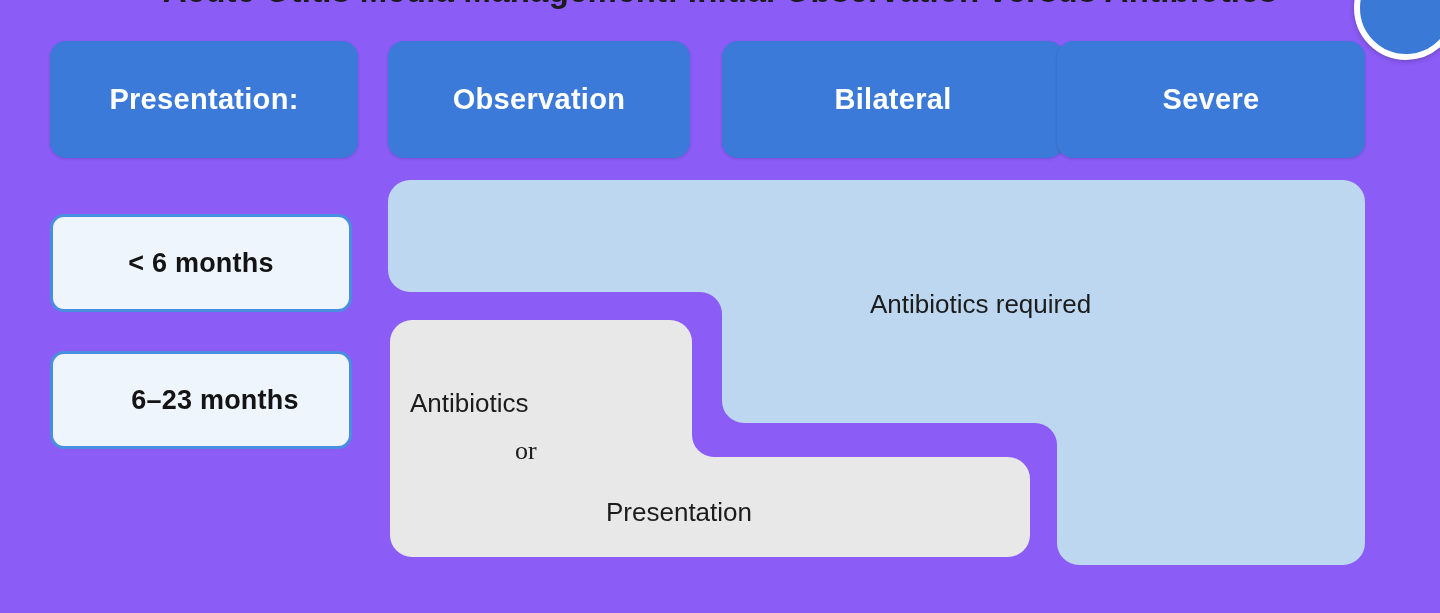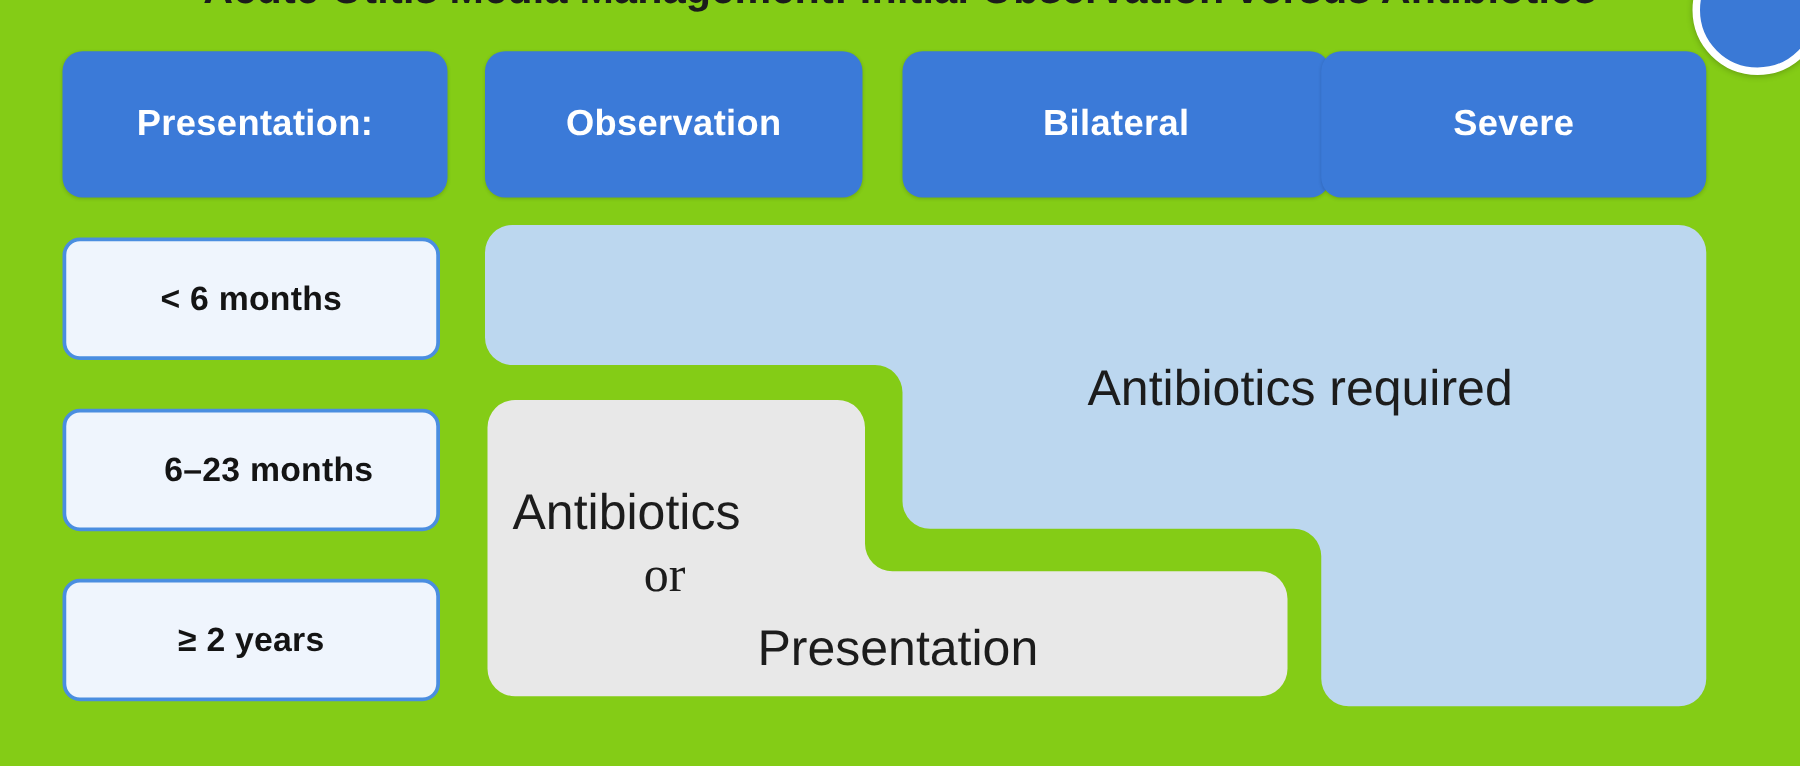"Presentation:" #screen { background: #84cc16 -> #8b5cf6 }
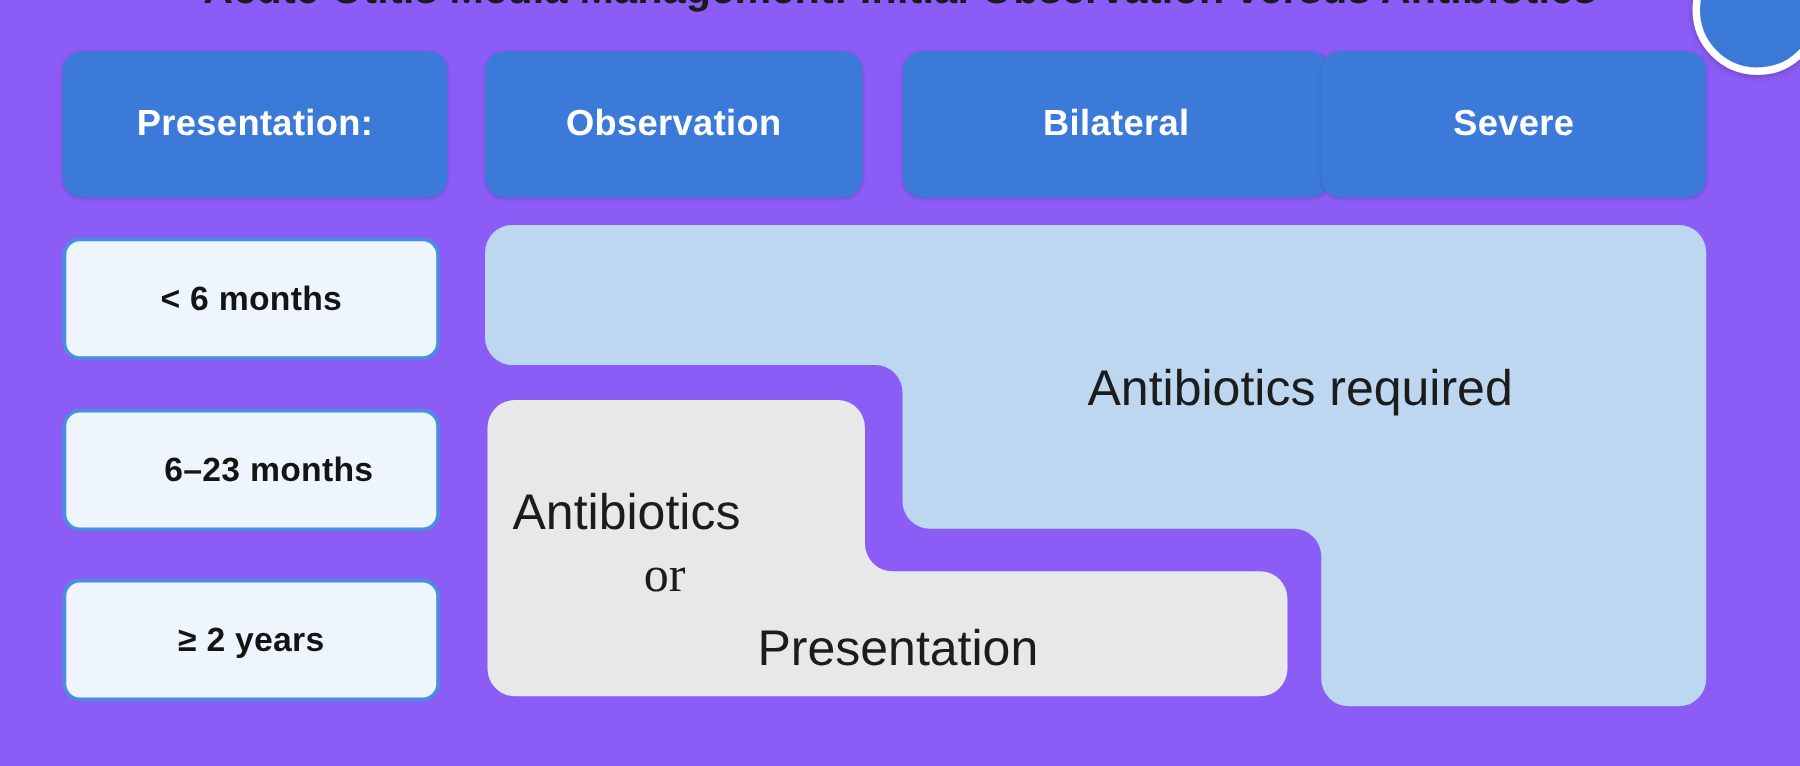"< 6 months" .agebox { margin-top: none -> 24px }
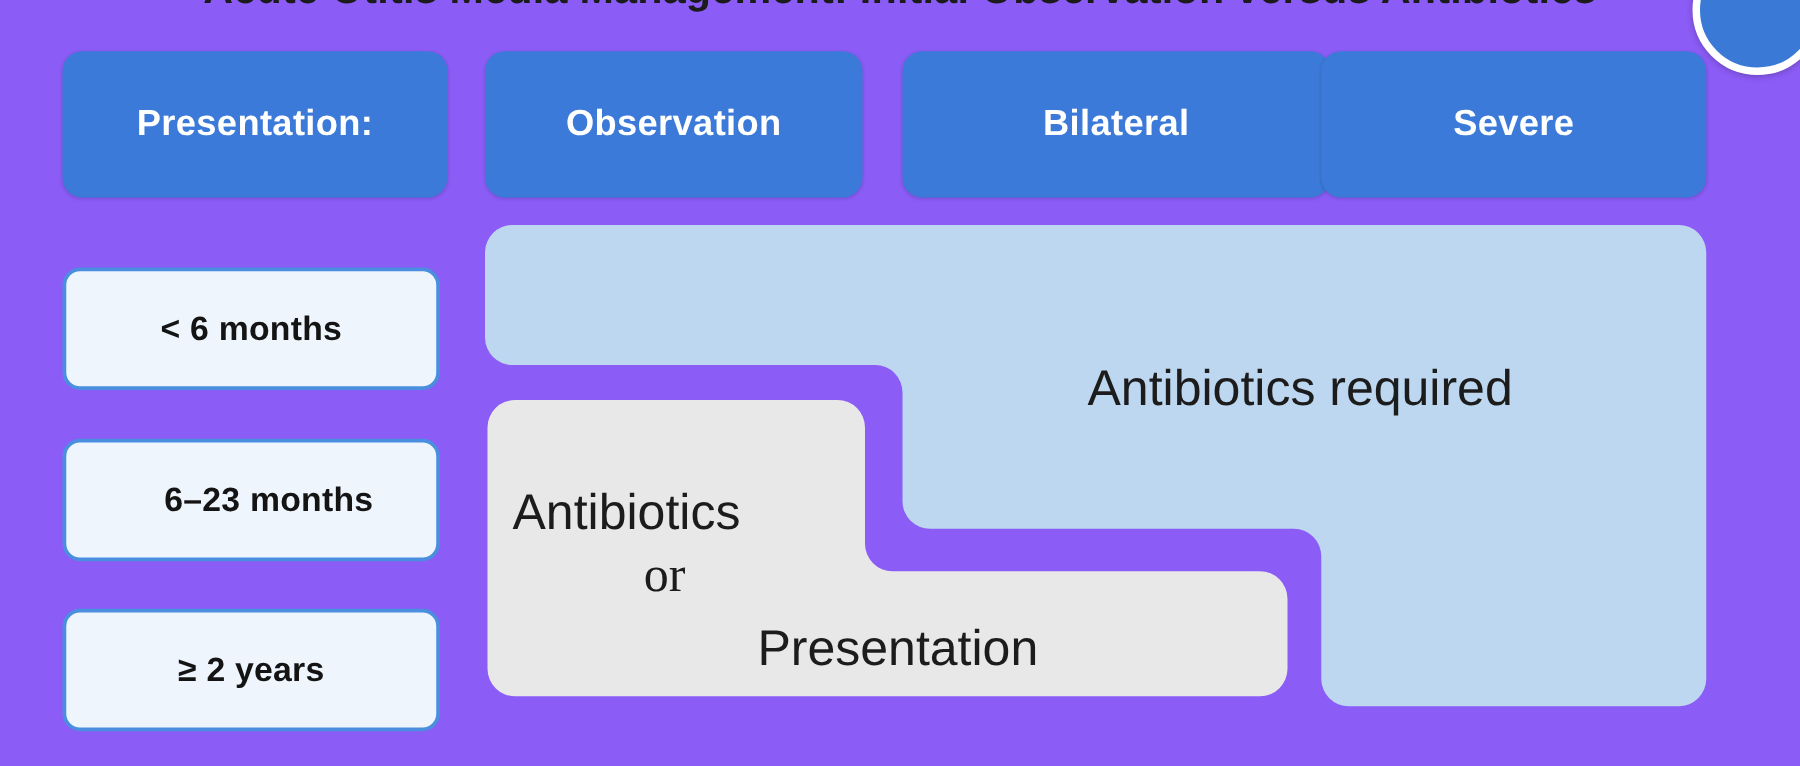"Antibiotics required" .rlabel { font-size: 40px -> 26px }
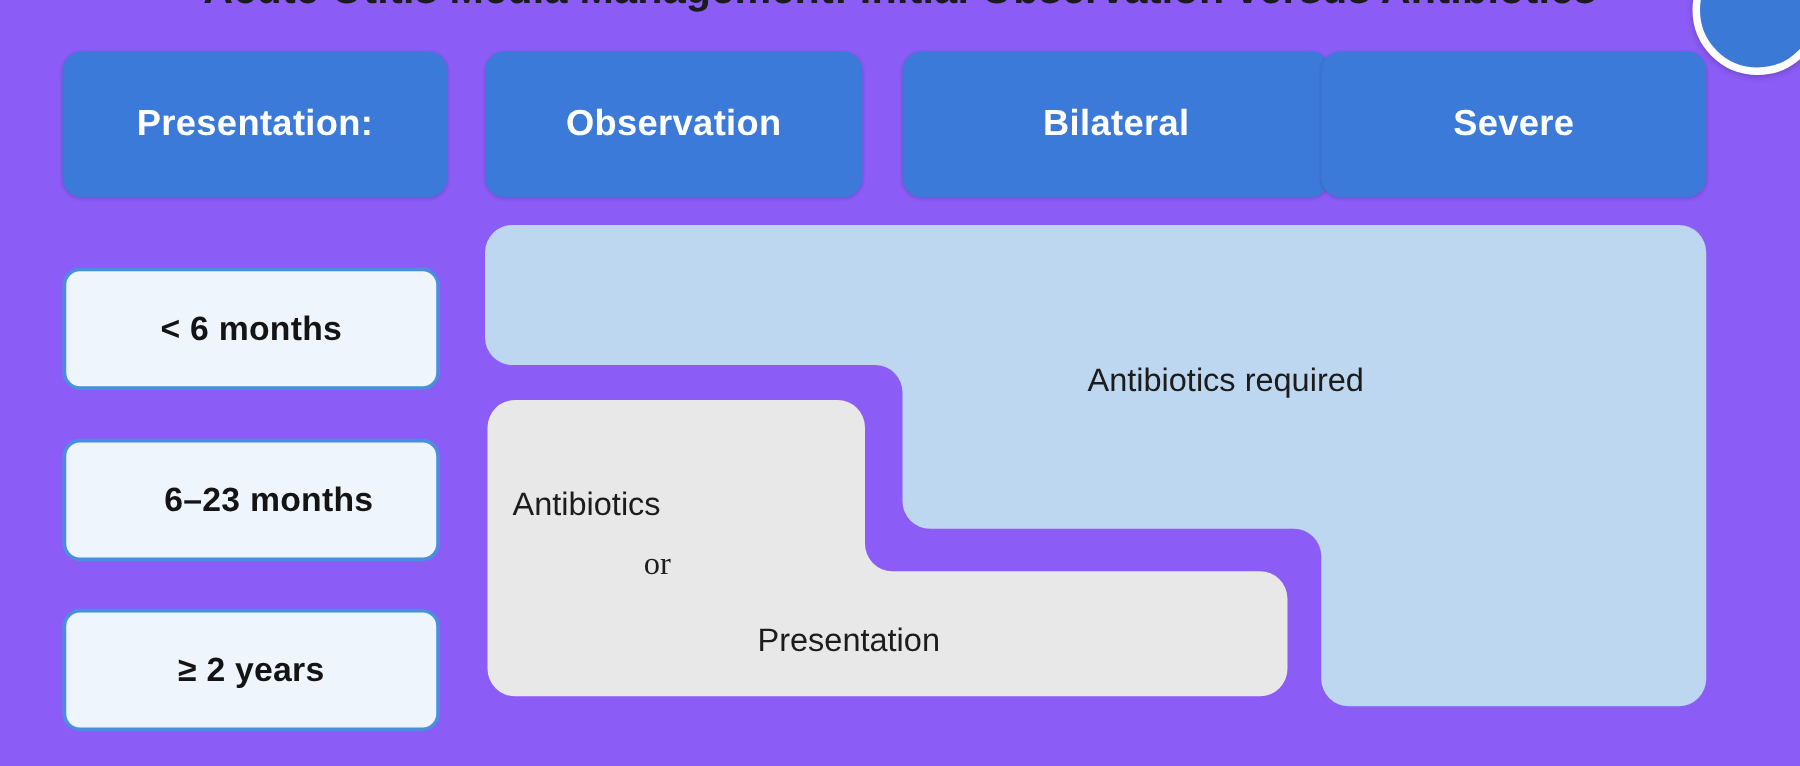"≥ 2 years" div.agebox { html: <div>≥ 2 years</div> -> none }
